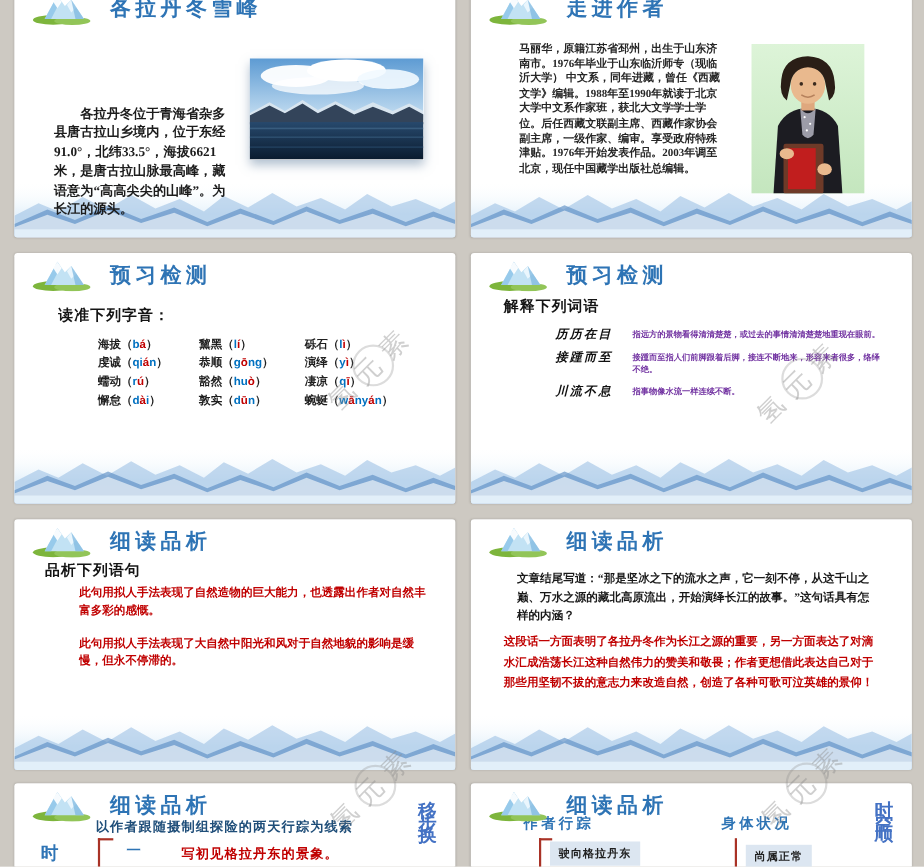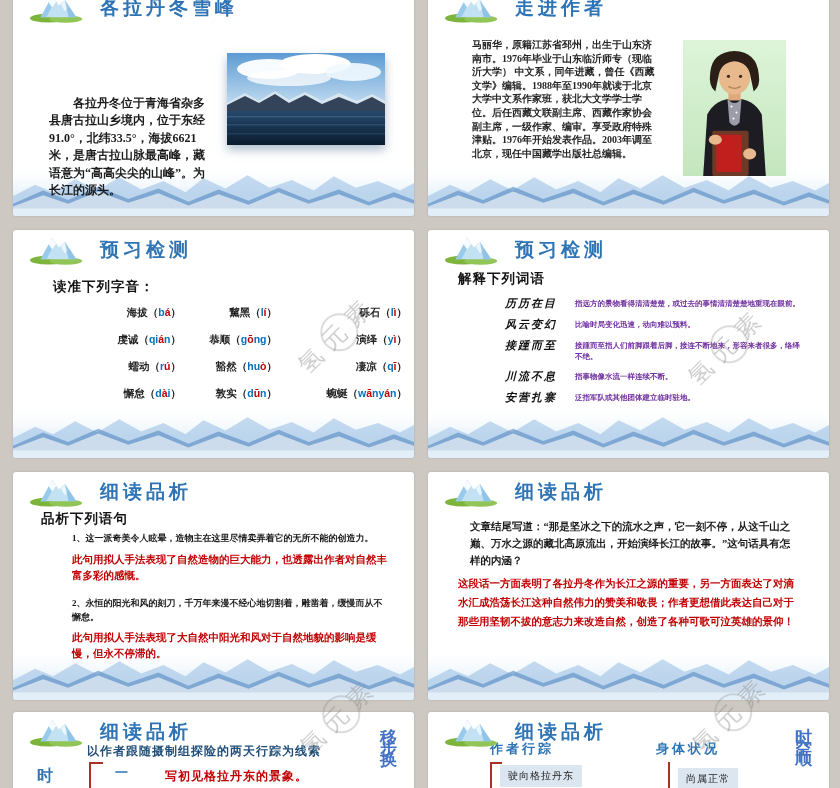"海拔（bá）" .py-grid { row-gap: 13px -> 3px; text-align: right -> none }
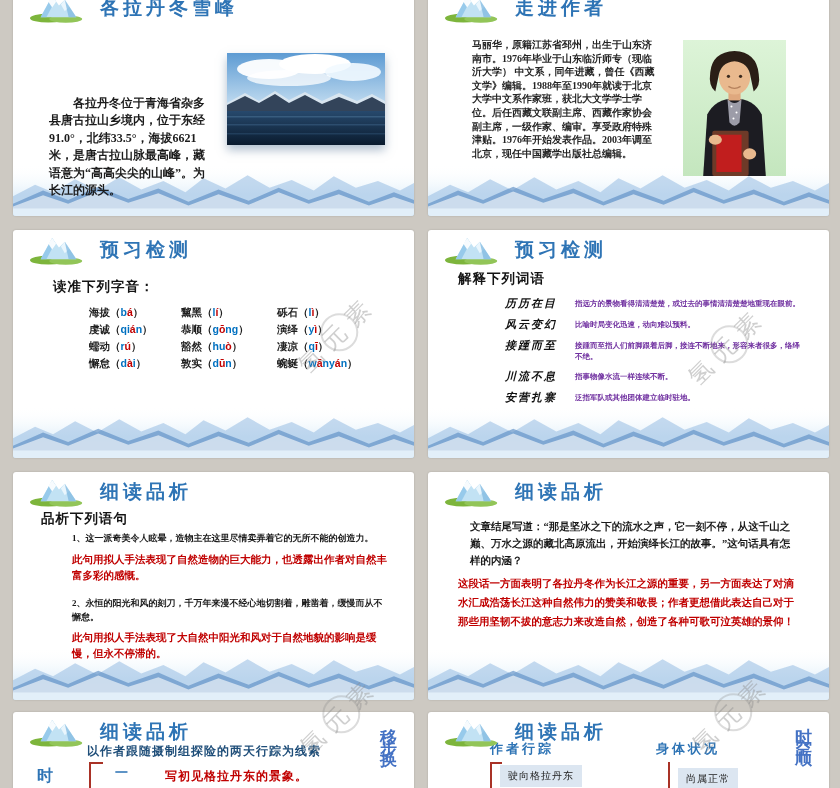"风云变幻" div.vocab-row { html: <div> <div>风云变幻</div> <div>比喻时局变化迅速，动向难以预料。</div> </div> -> none }
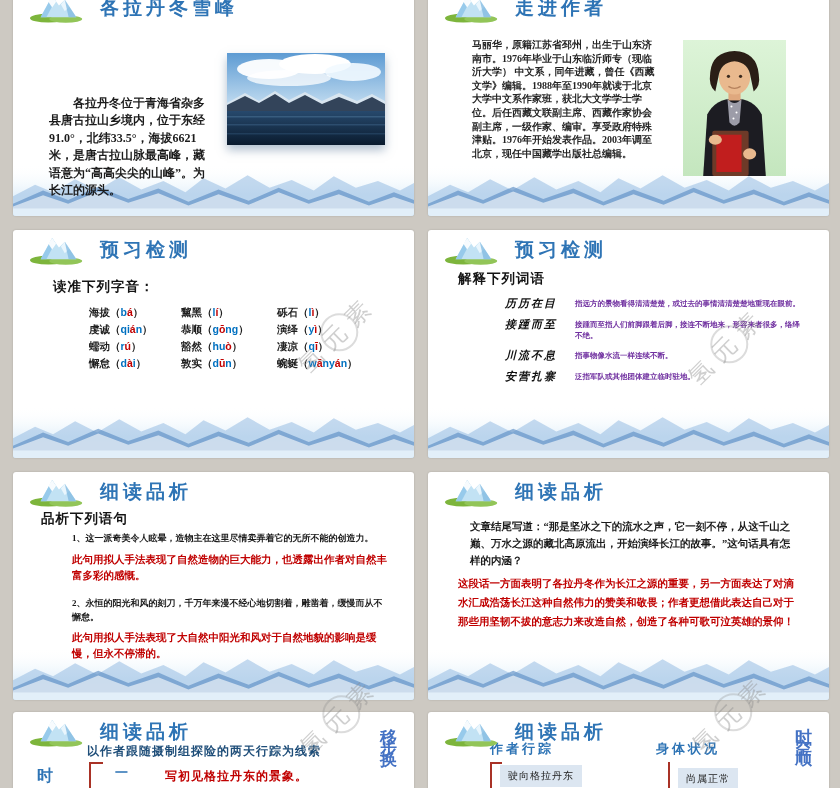"安营扎寨" div.vocab-row { html: <div> <div>安营扎寨</div> <div>泛指军队或其他团体建立临时驻地。</div> </div> -> none }
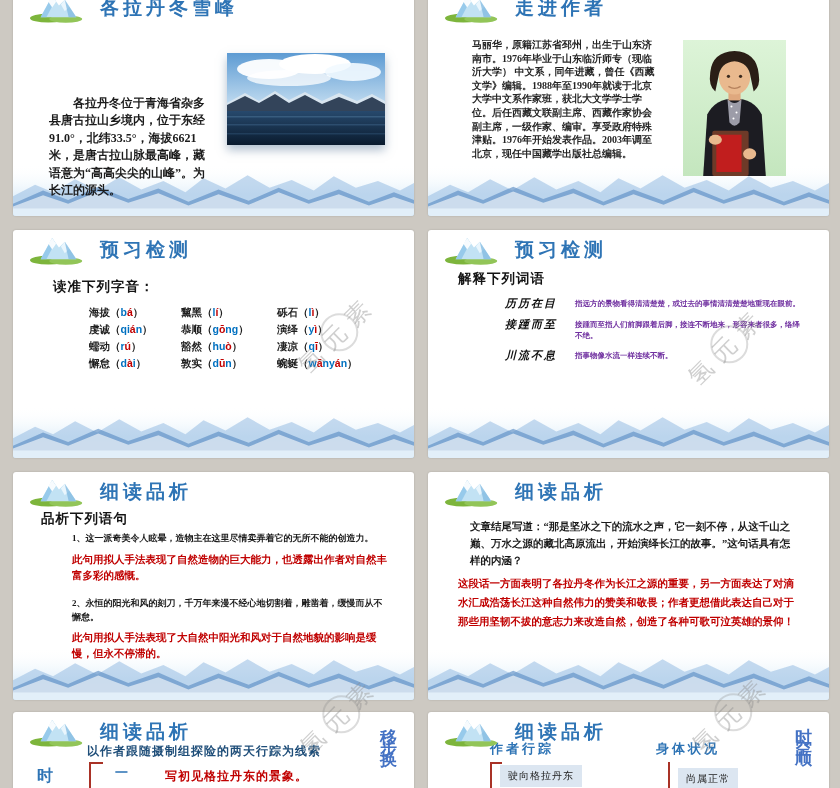"1、这一派奇美令人眩晕，造物主在这里尽情卖弄着它的无所不能的创造力。" p.quote { html: <p>1、这一派奇美令人眩晕，造物主在这里尽情卖弄着它的无所不能的创造力。</p> -> none }
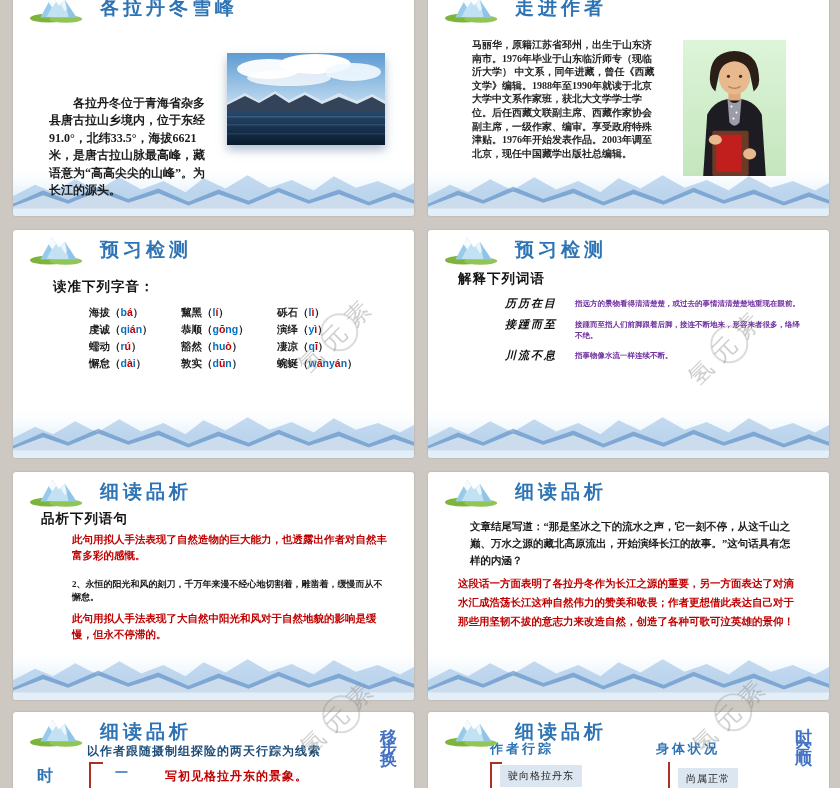"2、永恒的阳光和风的刻刀，千万年来漫不经心地切割着，雕凿着，缓慢而从不懈怠。" p.quote { html: <p>2、永恒的阳光和风的刻刀，千万年来漫不经心地切割着，雕凿着，缓慢而从不懈怠。</p> -> none }
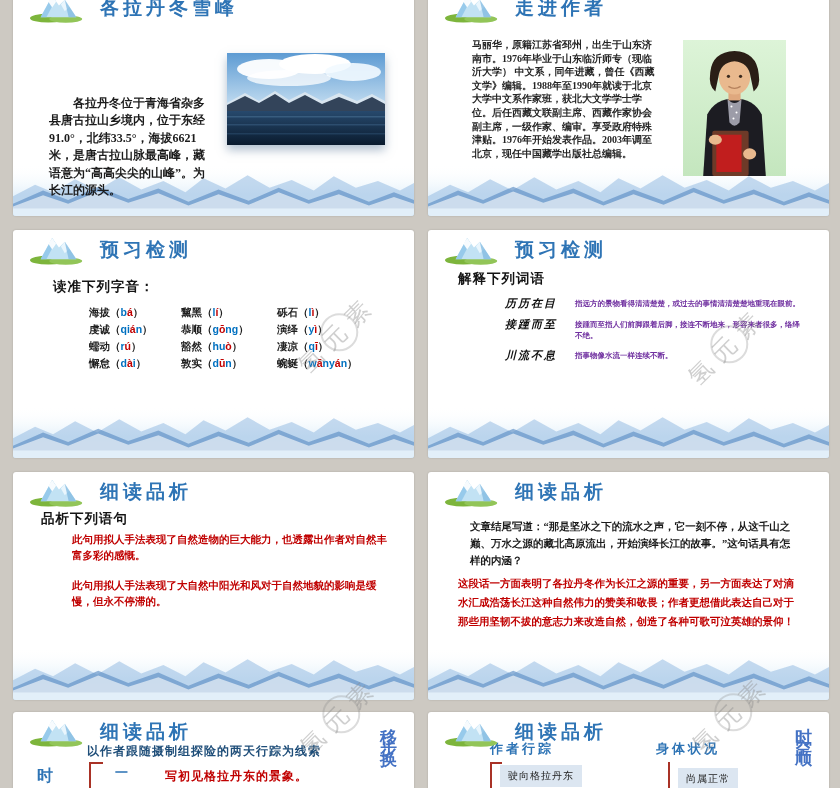"作者行踪" #s8-h1 { left: 62px -> 48px }
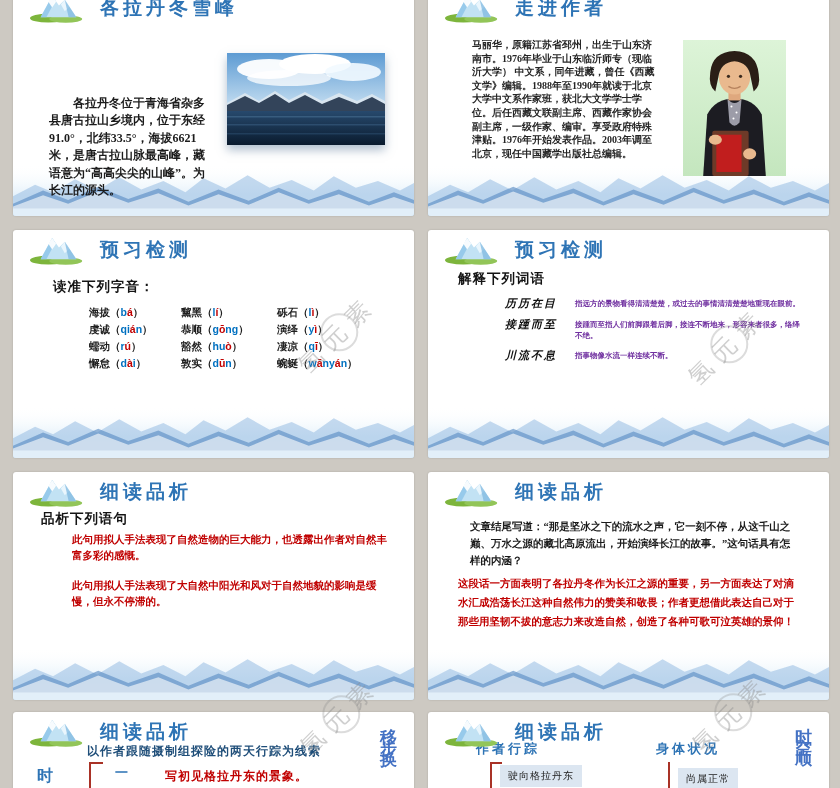"驶向格拉丹东" .s8-box { font-weight: 400 -> 700 }
